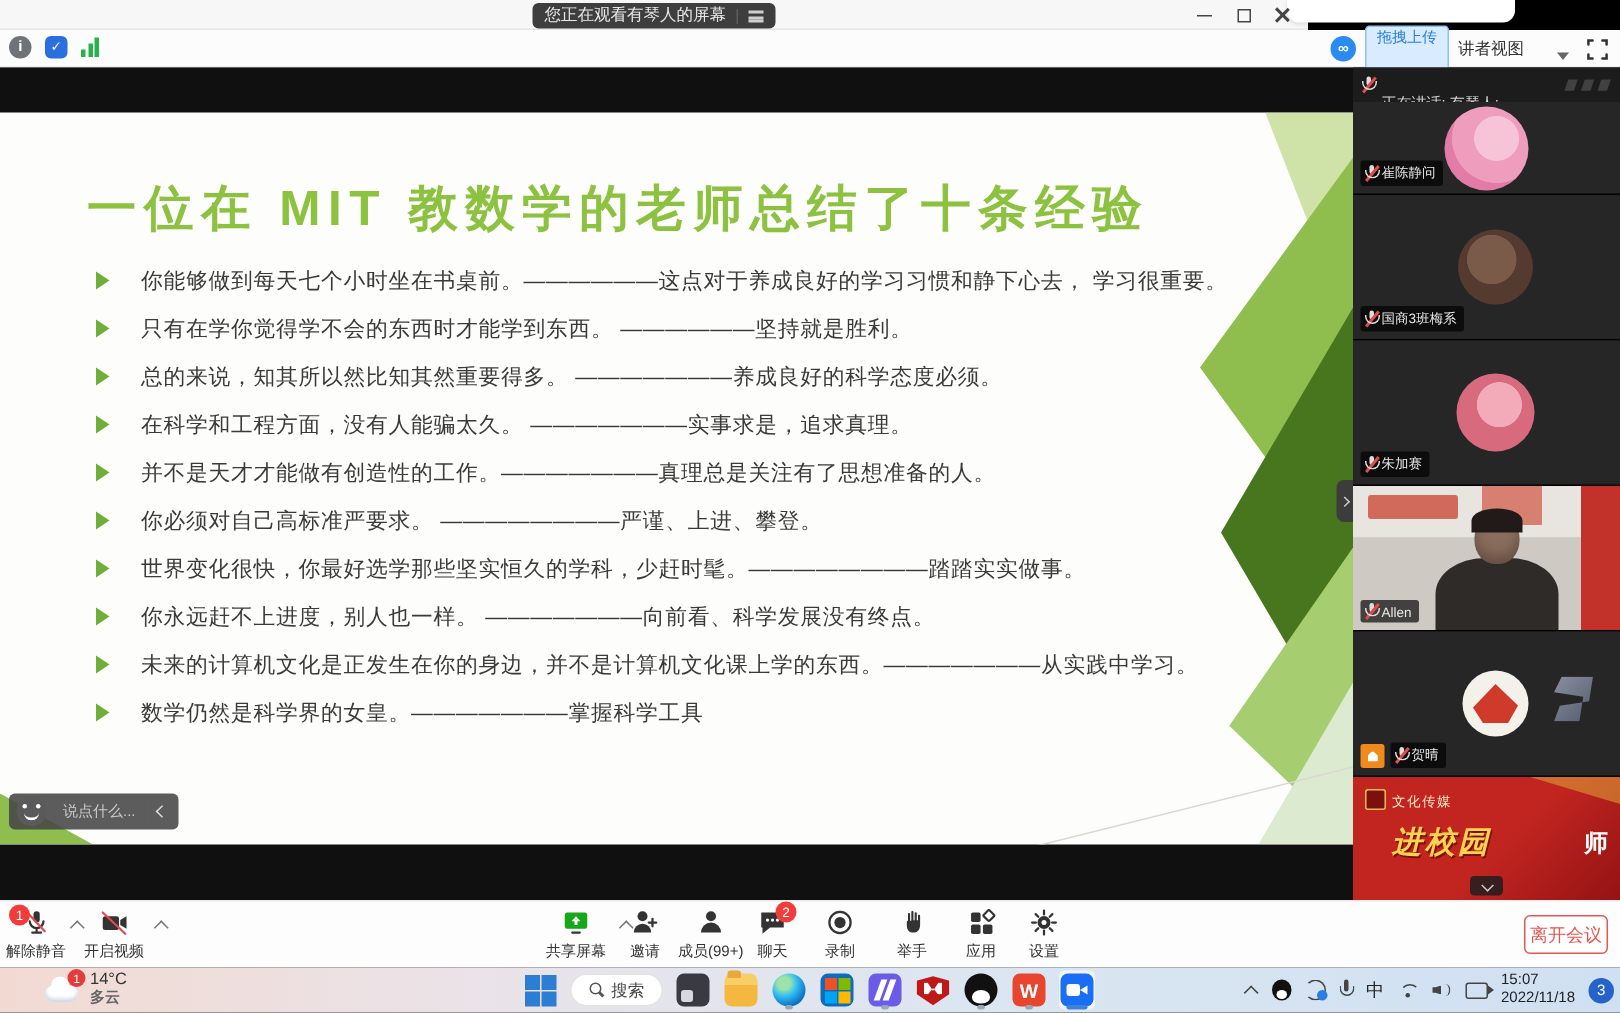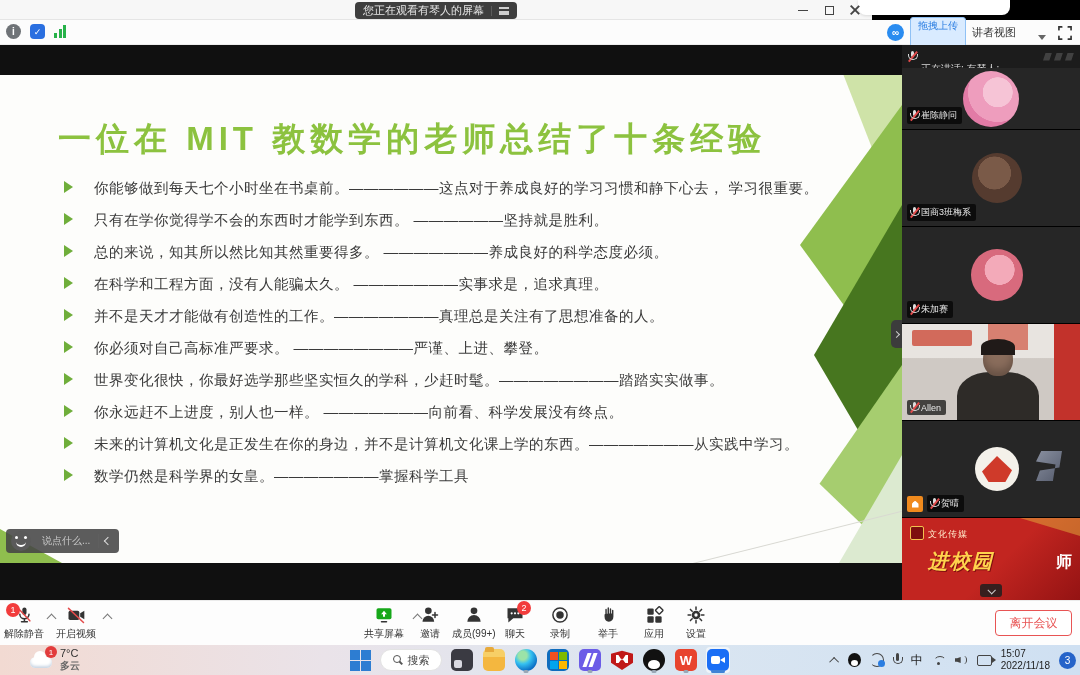"离开会议" .leave-btn { width: 77px -> 56px }
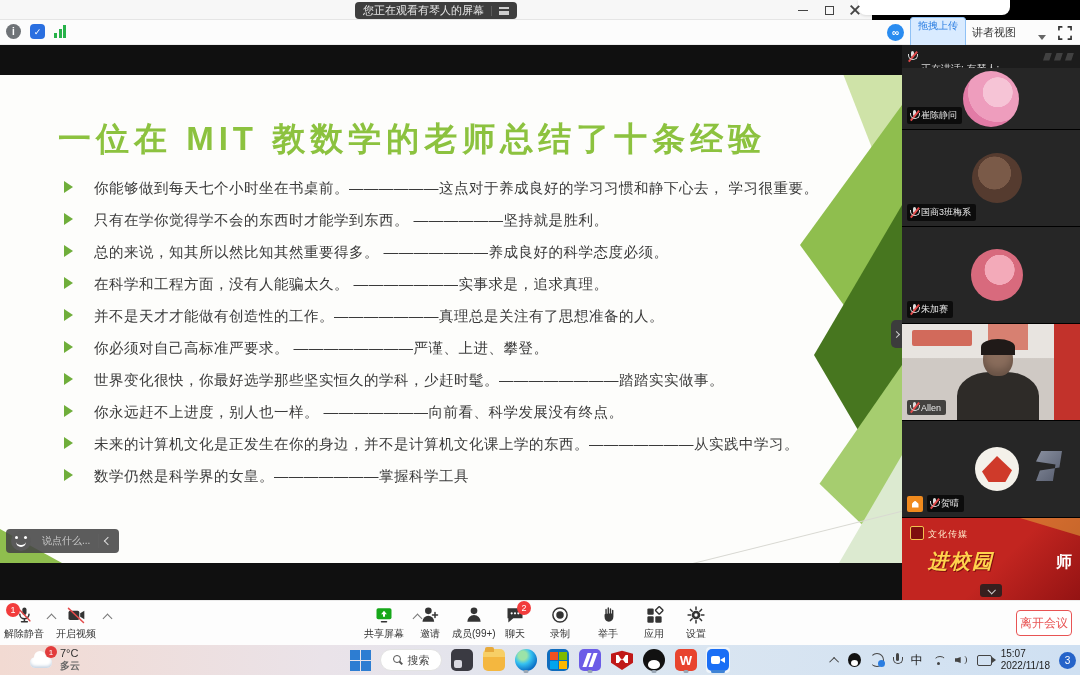"7°C" span.w-temp { text: 7 -> 14 }
